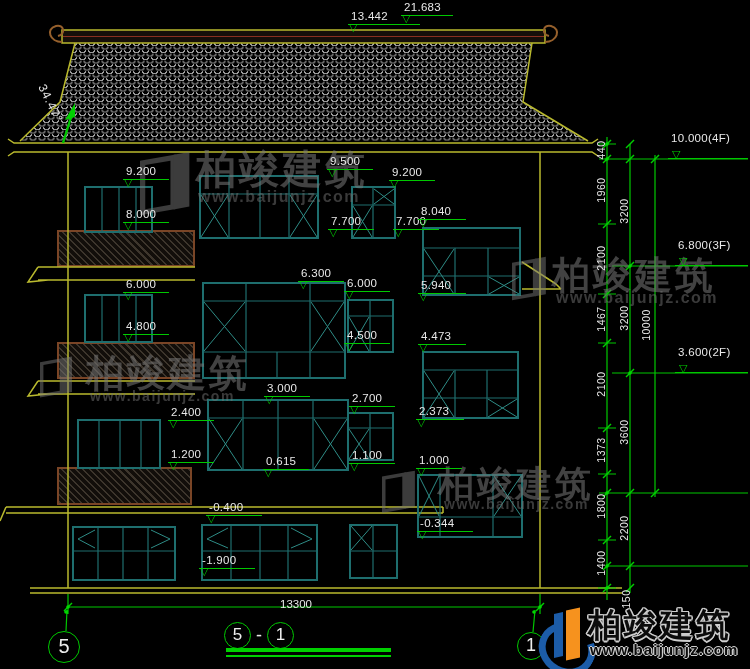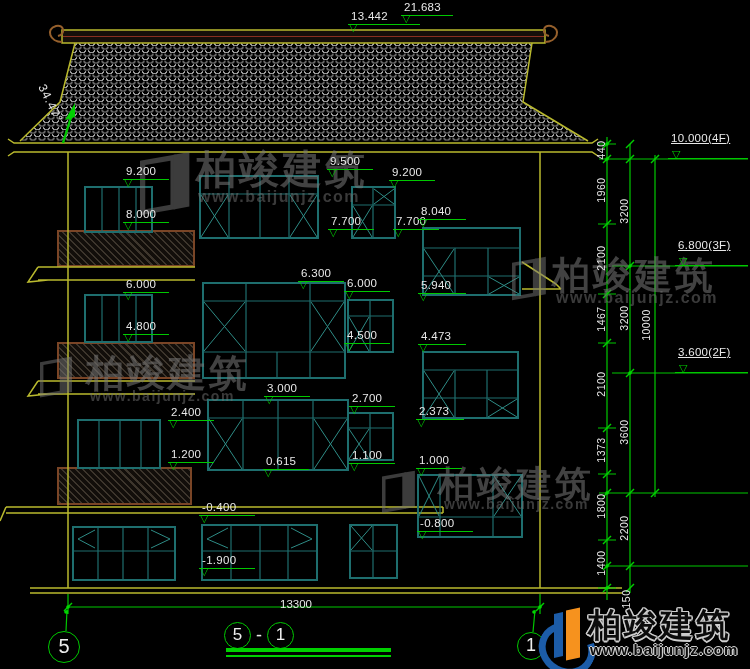"10.000(4F)" .fl { text-decoration: underline -> none }
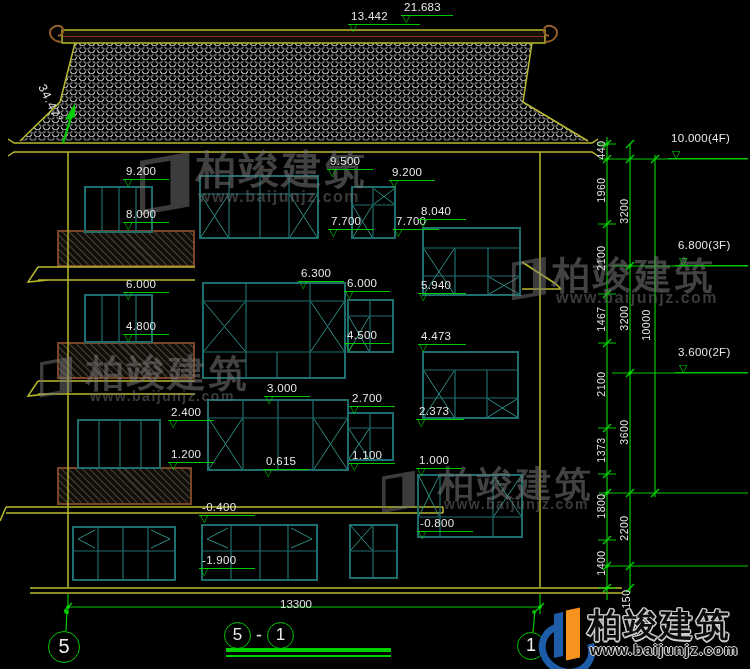"-0.400" div.elev { left: 199px -> 206px }
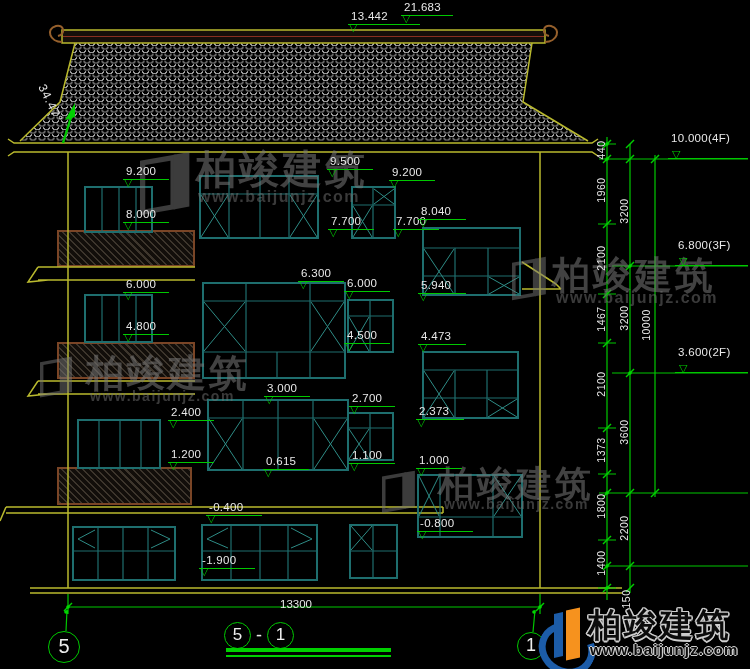"-0.800" div.elev { text: -0.800 -> -0.344 }
